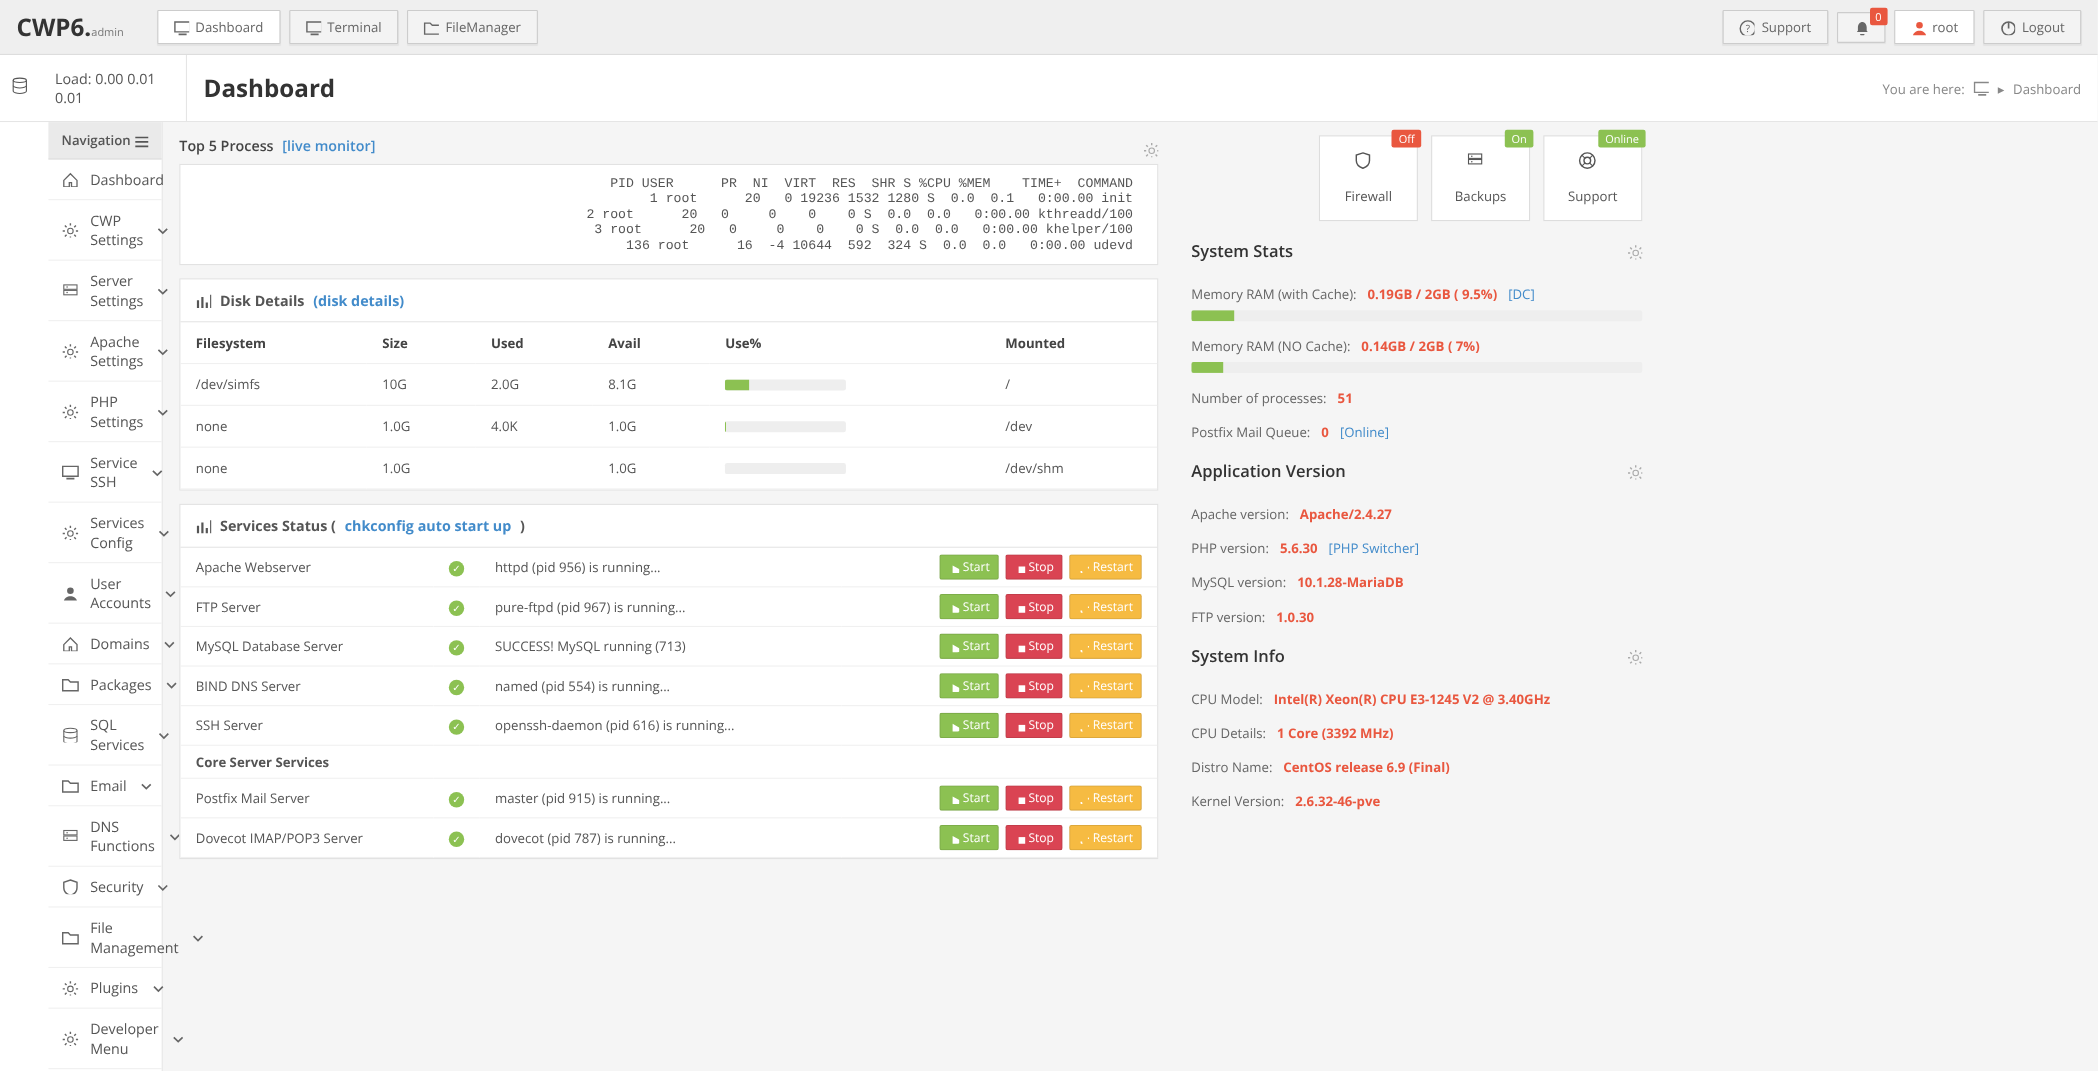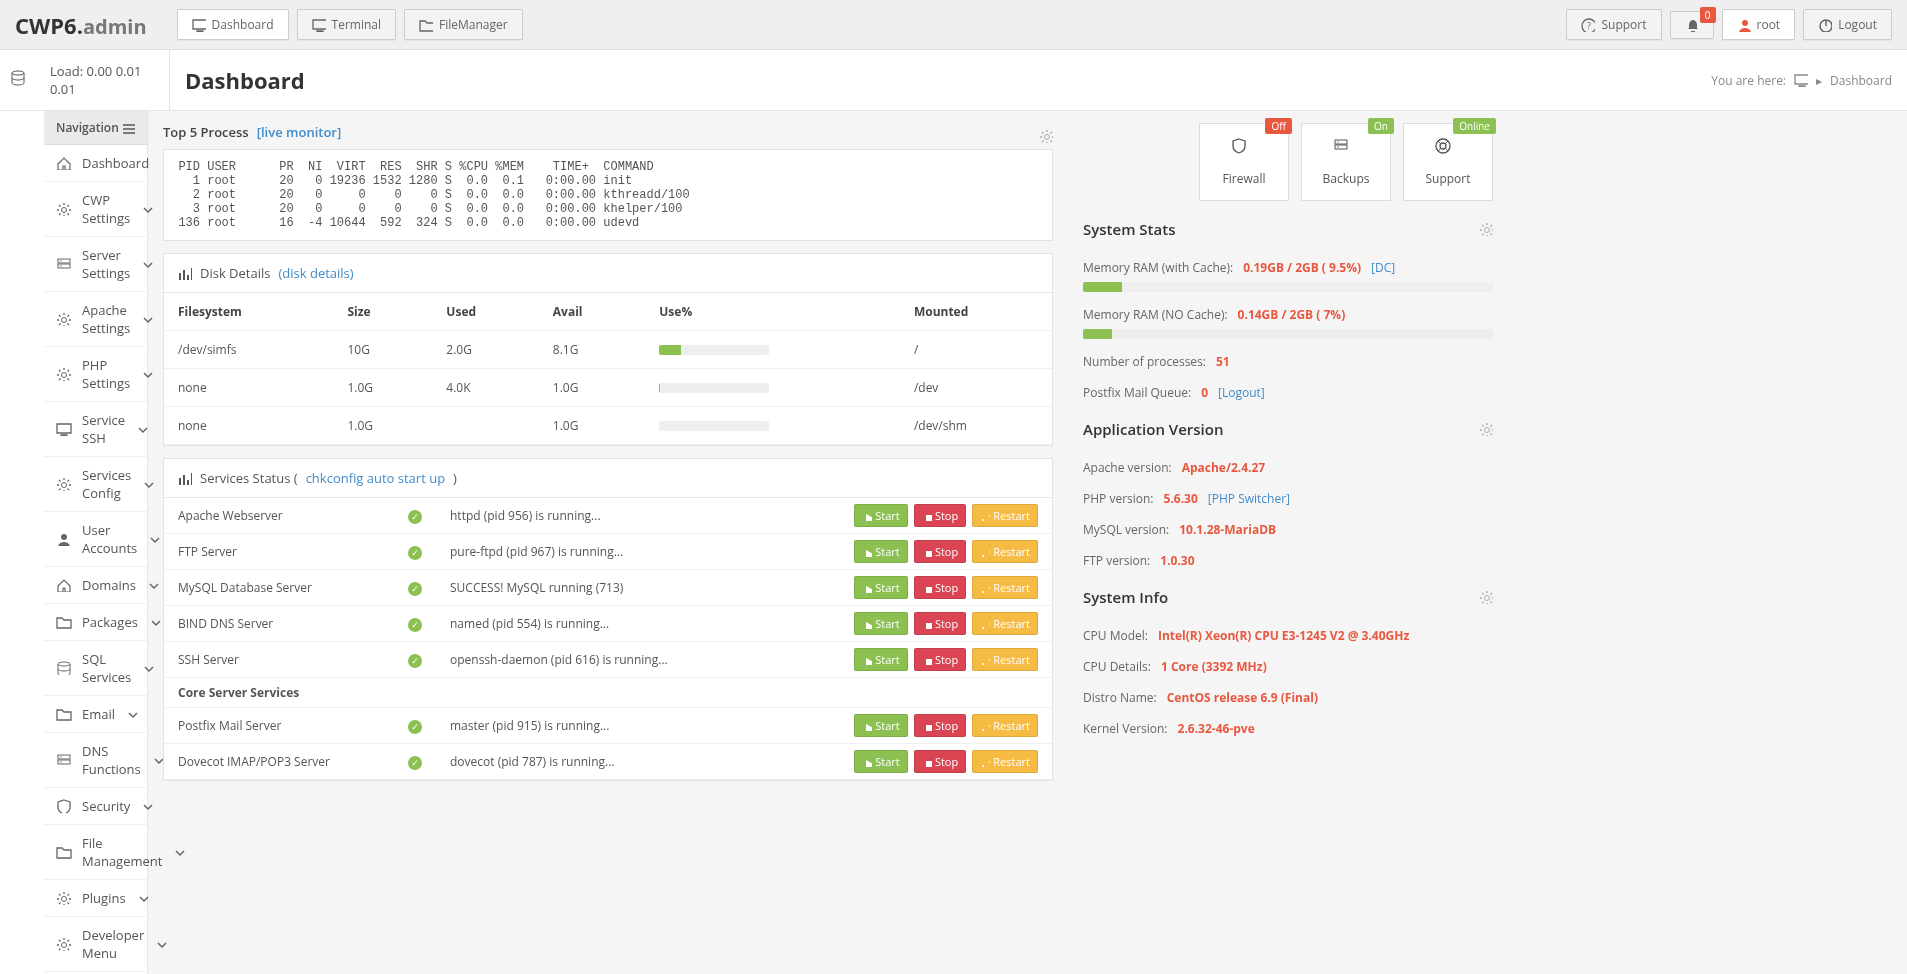"admin" .logo small { font-size: 20px -> 10px; font-weight: 700 -> 400 }
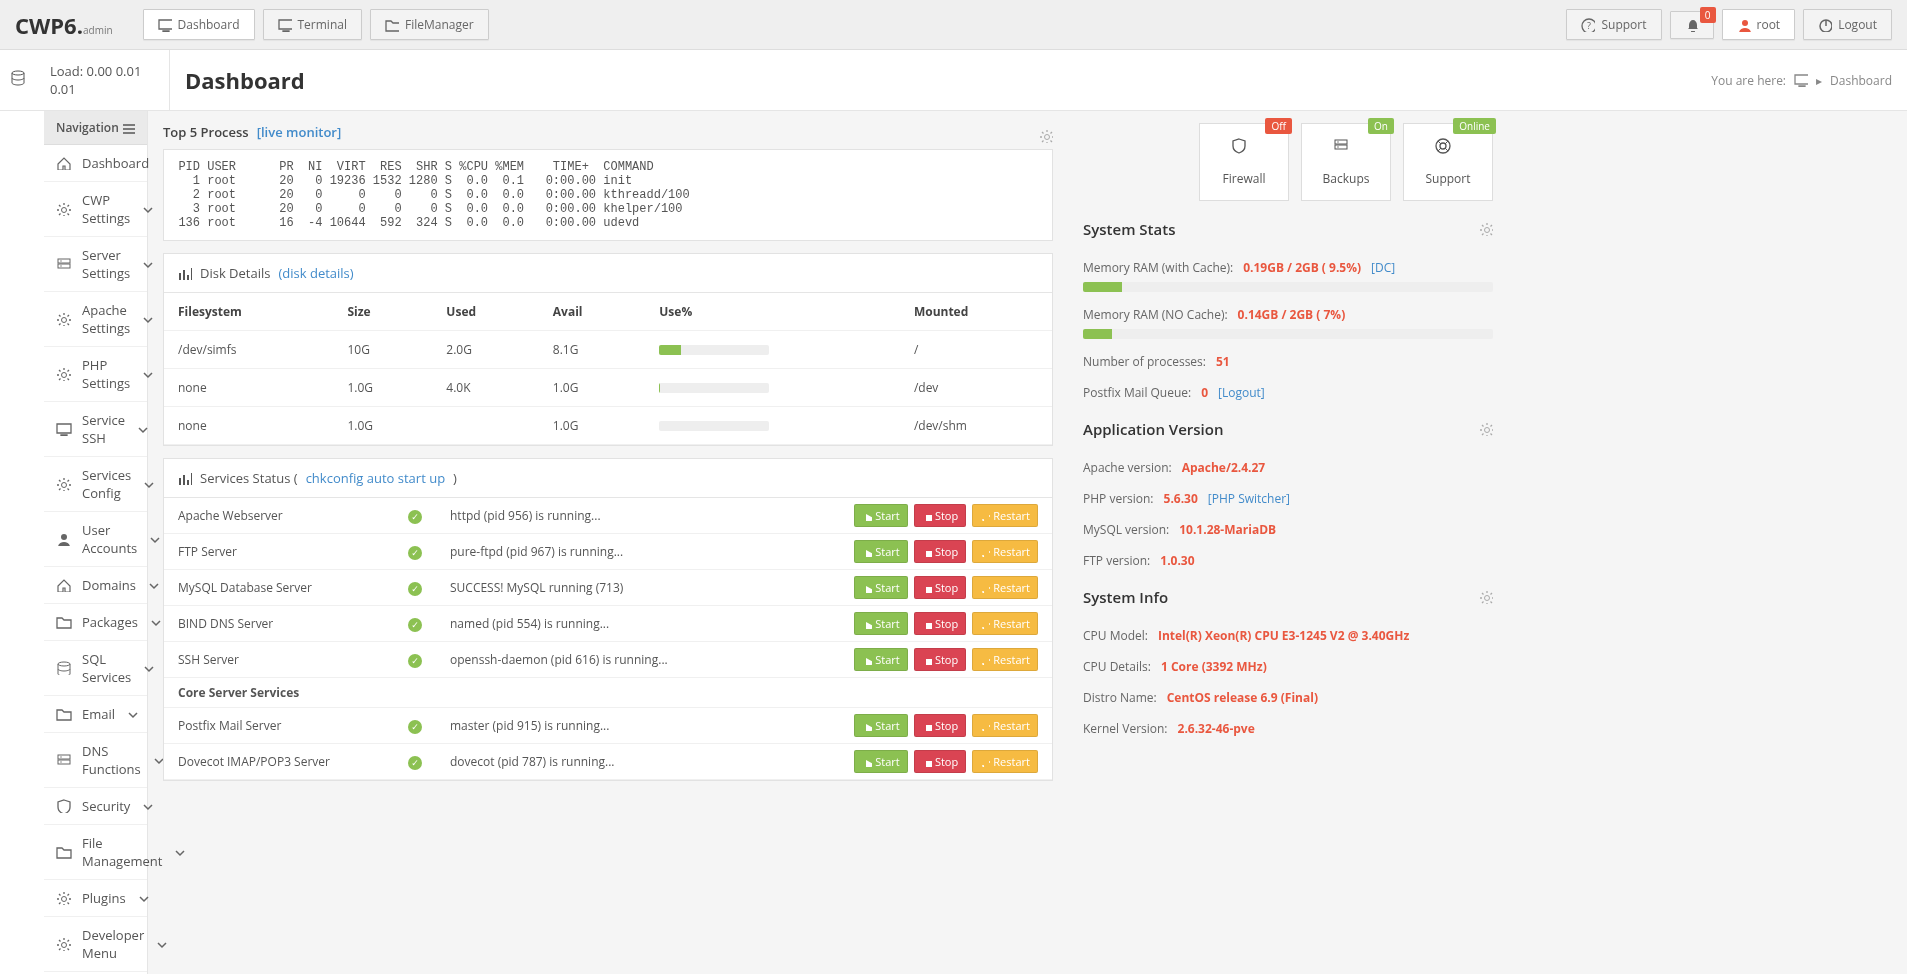"PID USER PR NI VIRT" pre.procs { padding: 10px 0 -> 10px 22px; text-align: none -> right }
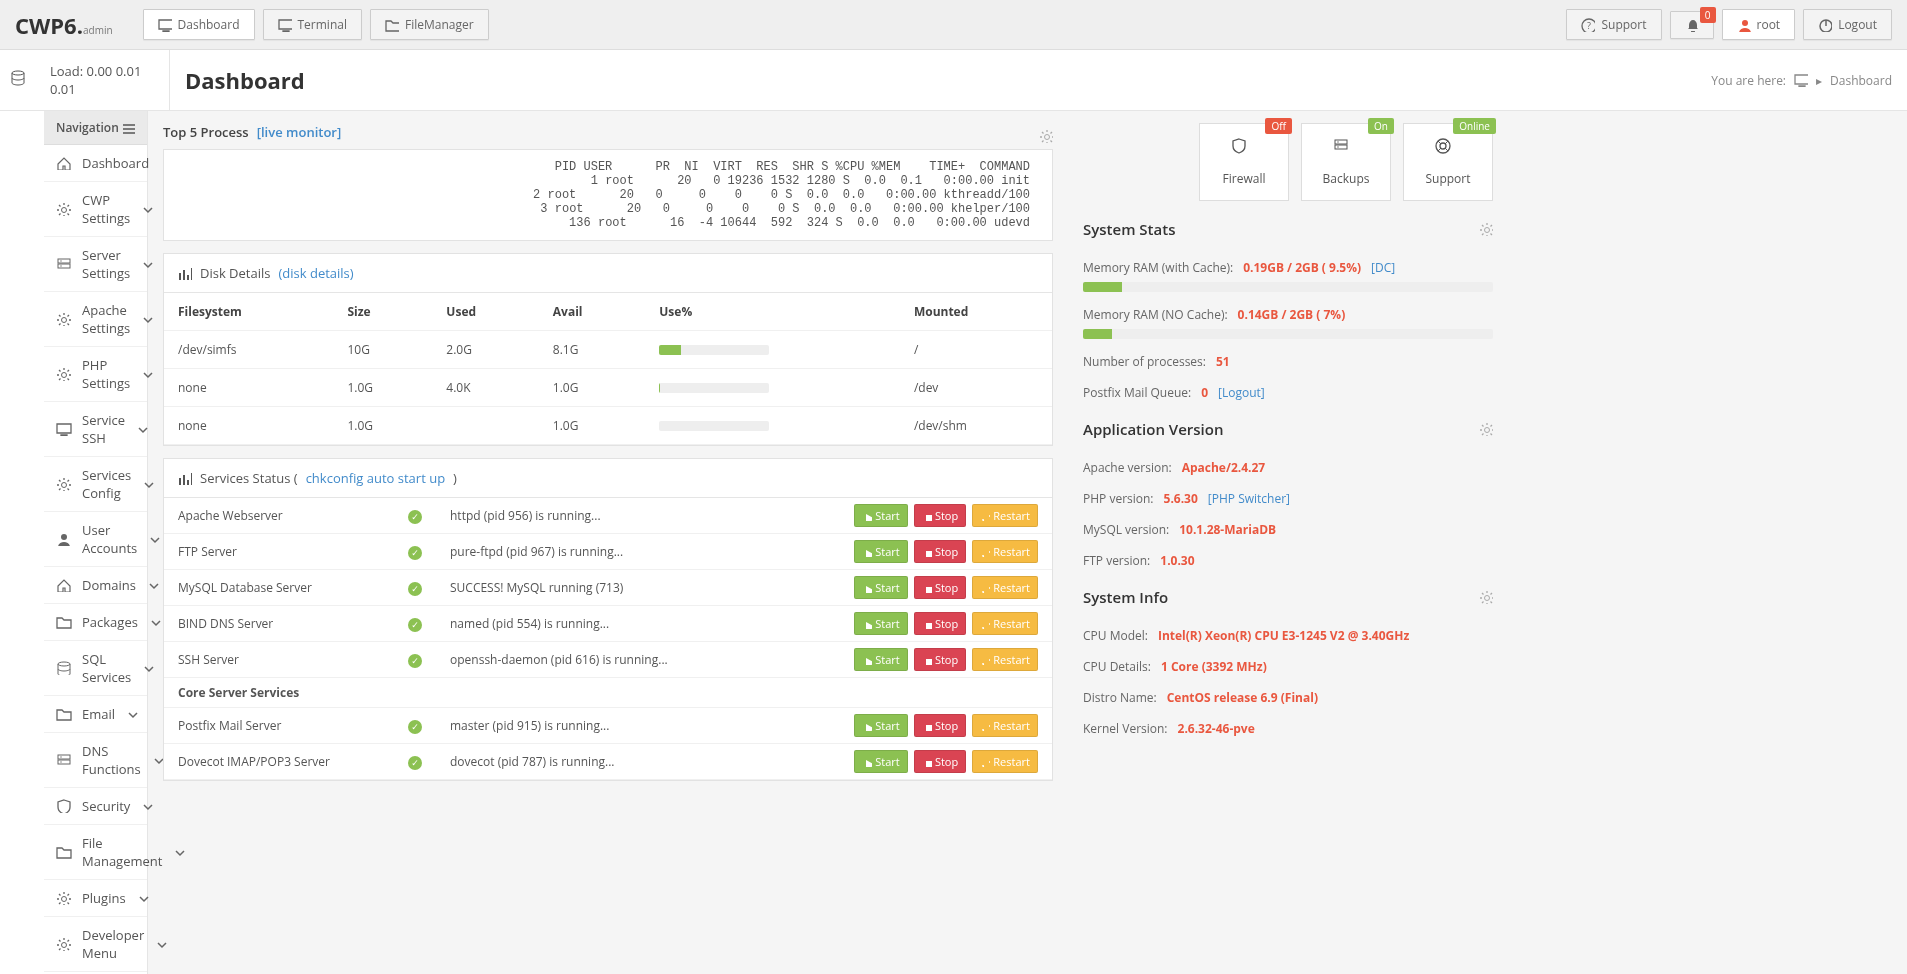"Disk Details" .panel-header { font-weight: 400 -> 700 }
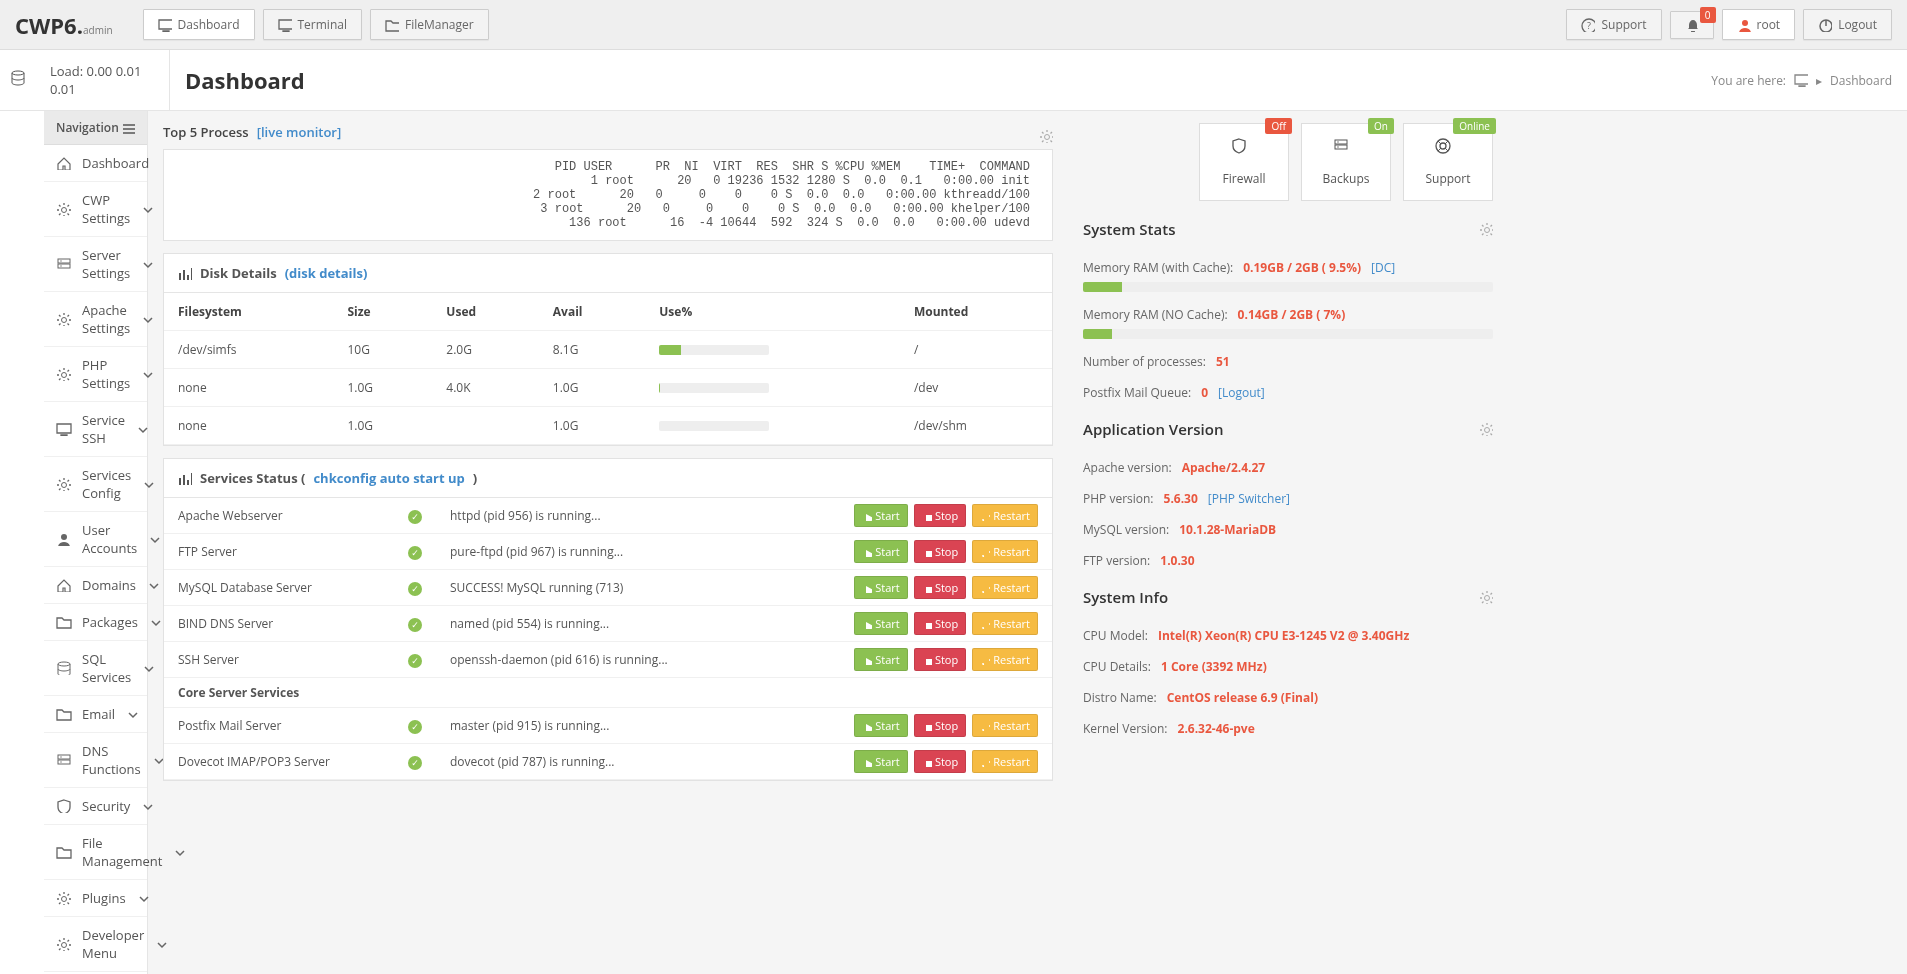"[Logout]" a.extra { text: Logout -> Online }
